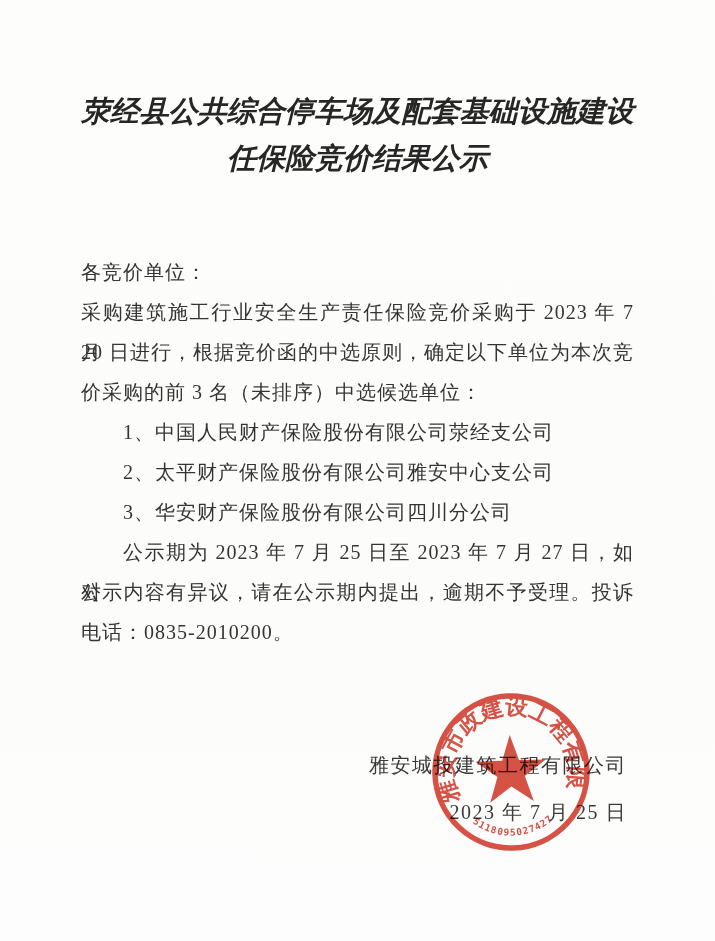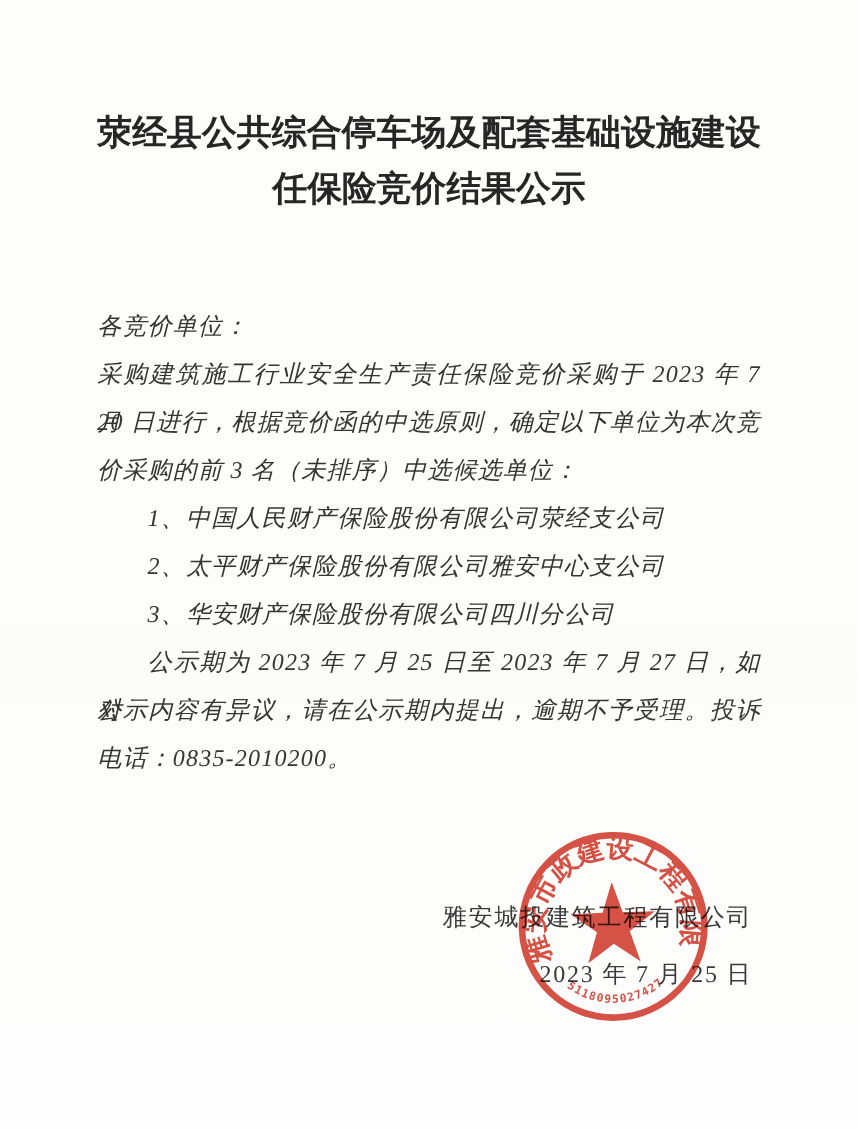"荥经县公共综合停车场及配套基础设施建设" .title-line { font-style: none -> italic }
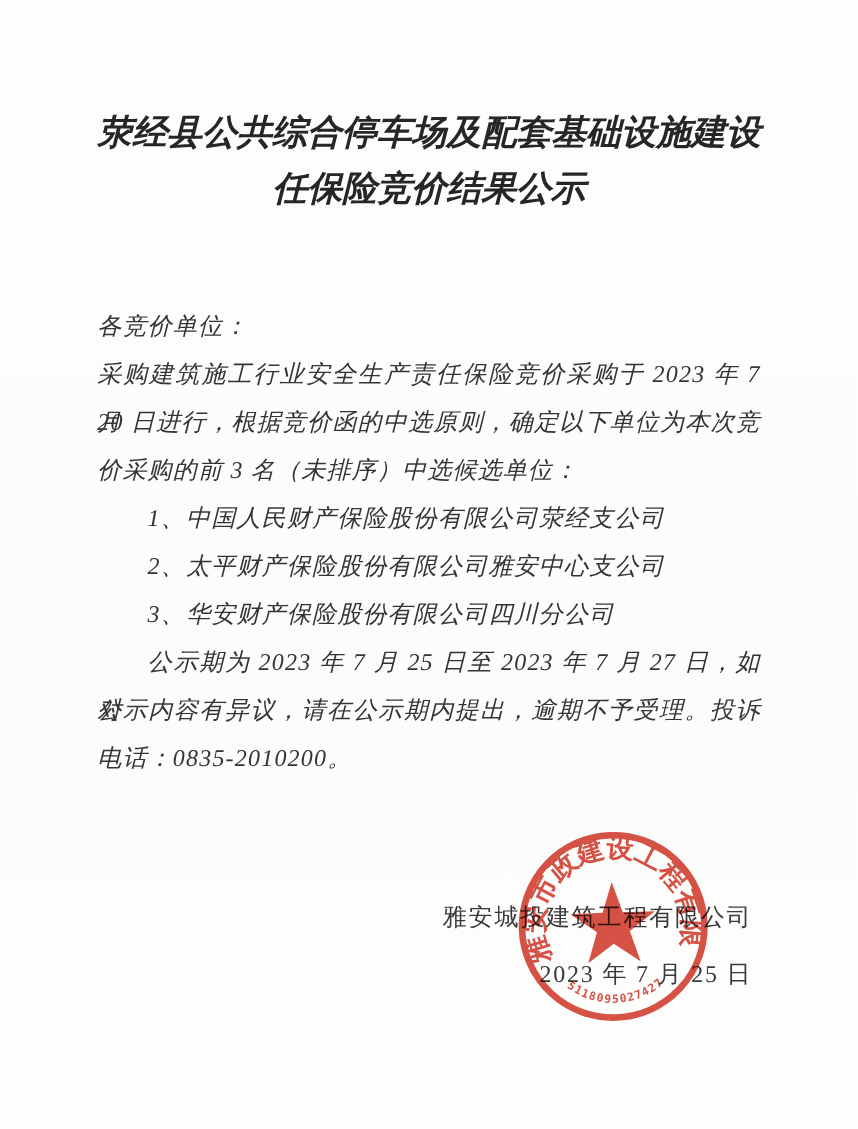"各竞价单位：" .body-block { font-style: italic -> none }
